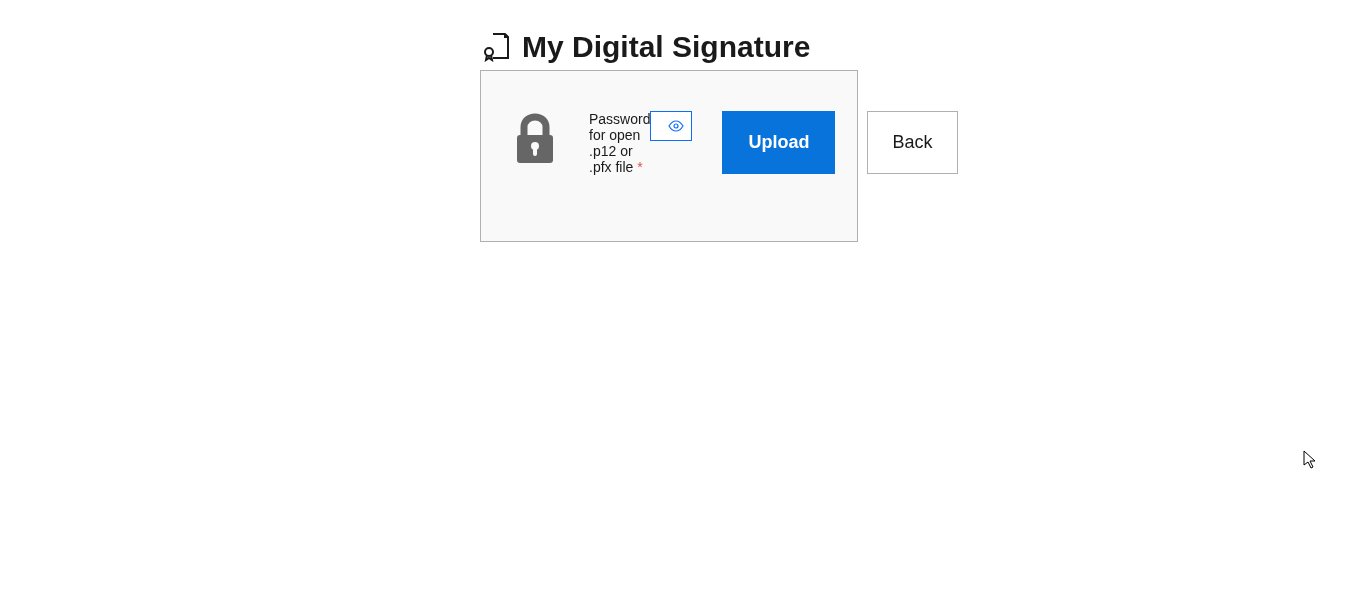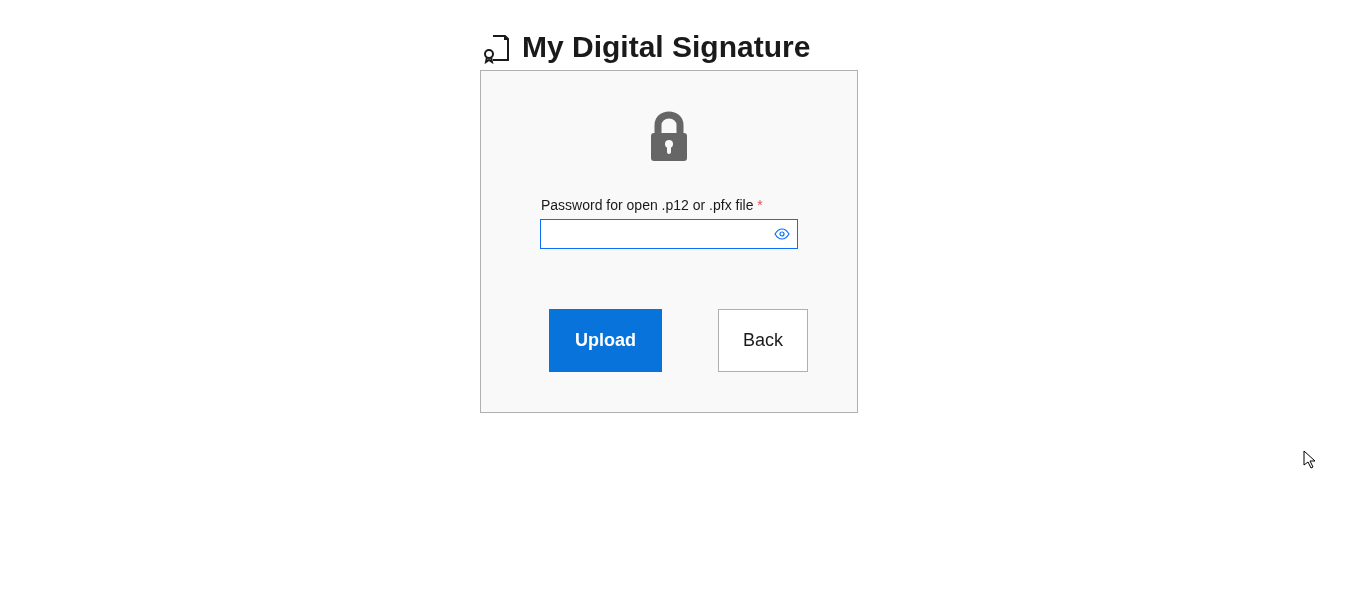"My Digital Signature" .header { align-items: flex-end -> flex-start }
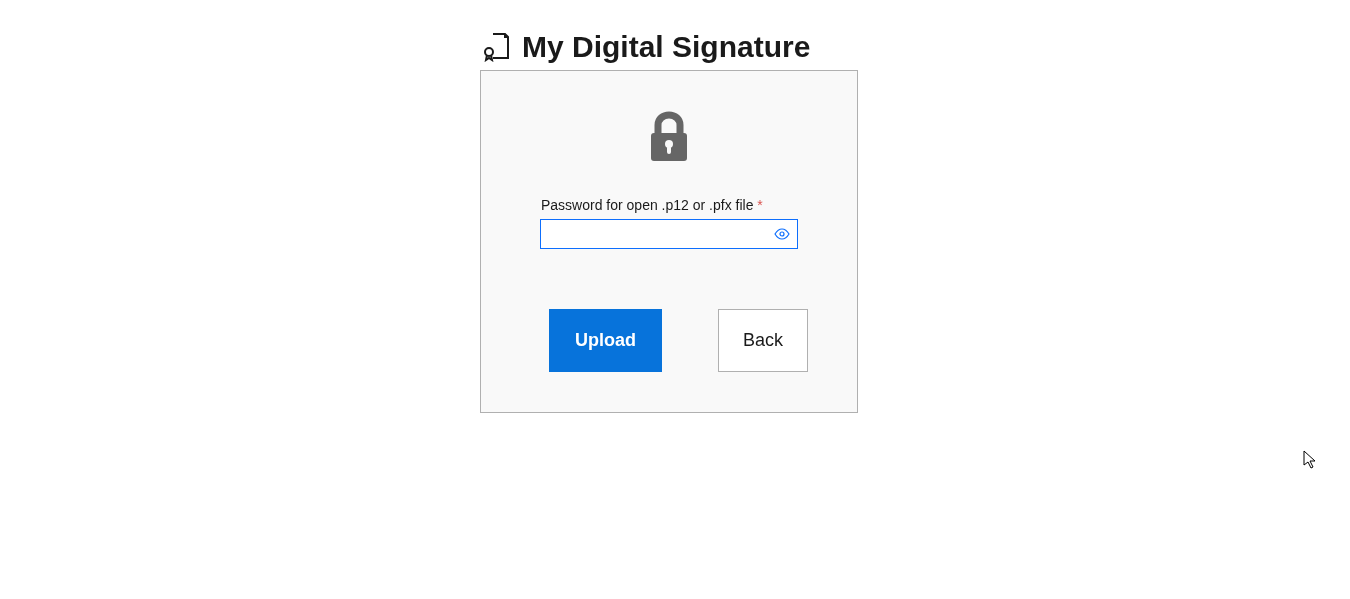"Password for open .p12 or" .card { flex-direction: column -> row }
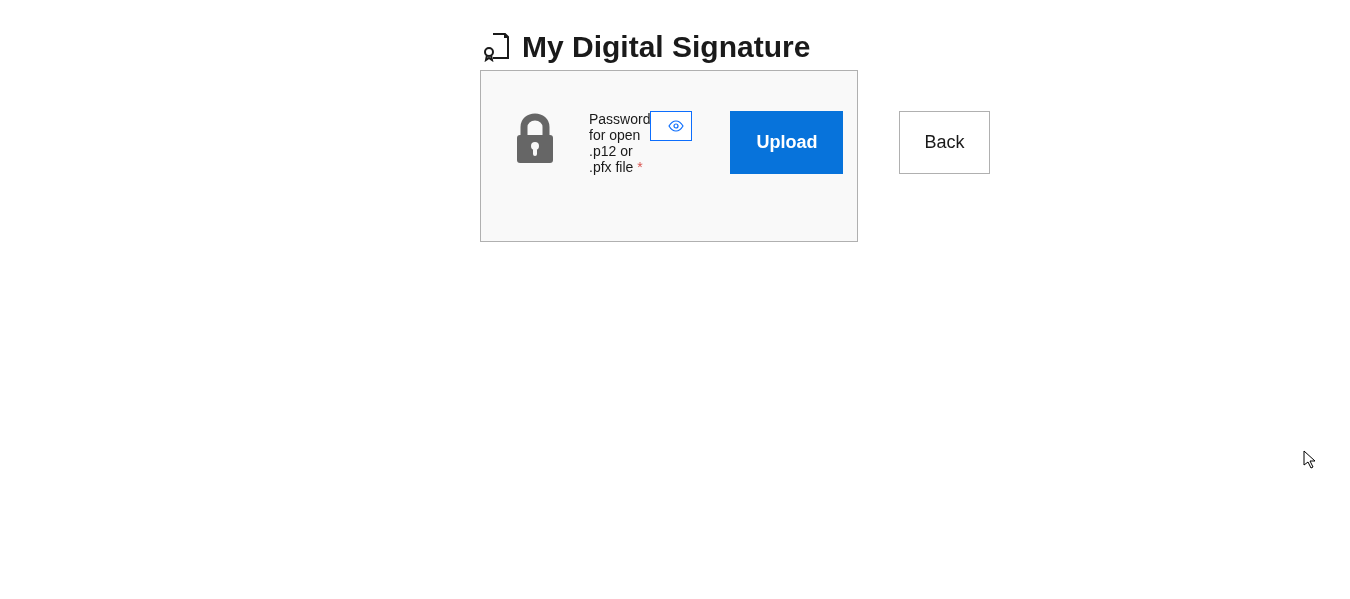"Upload" .buttons { gap: 56px -> 32px; margin-left: 38px -> 30px }
